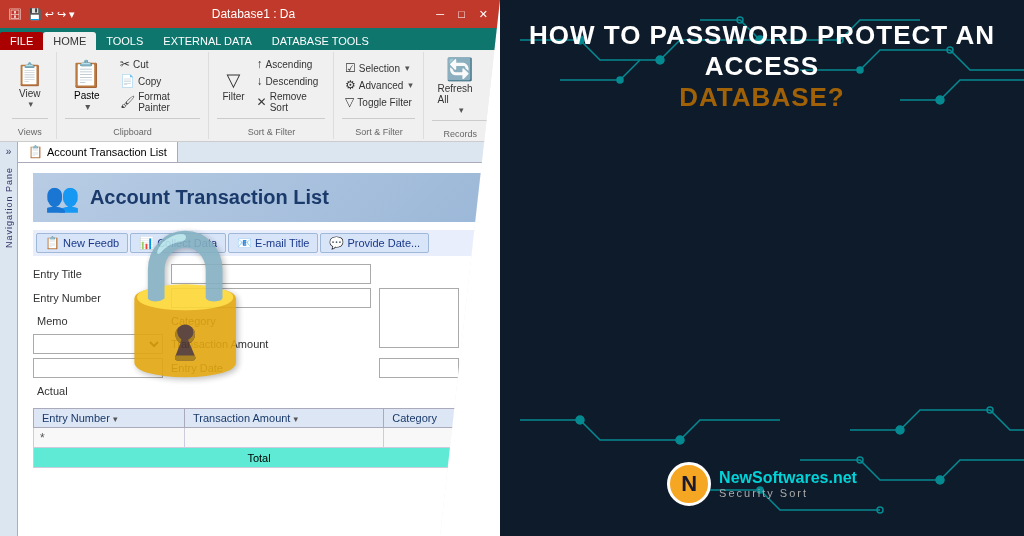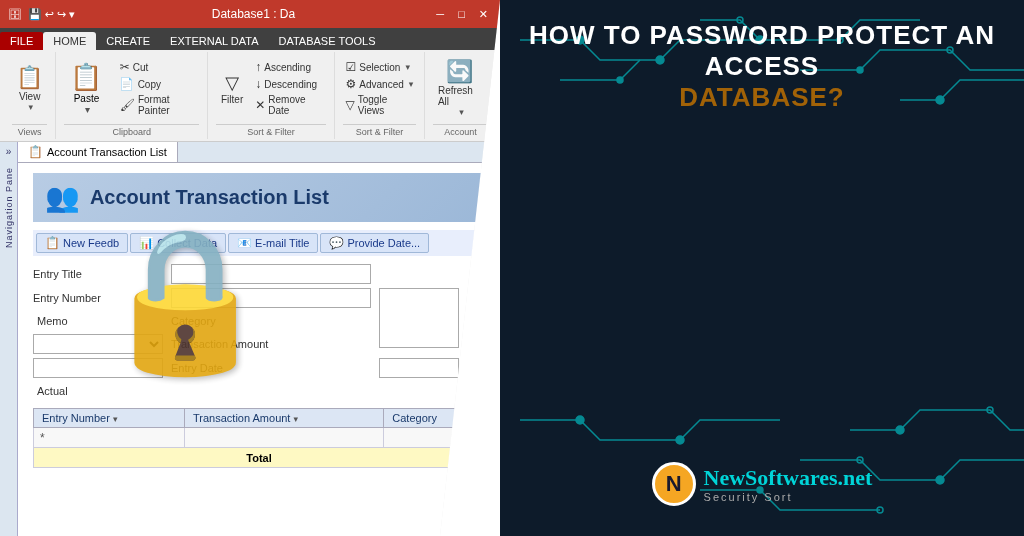"FILE" .ribbon-tabs { background: #404040 -> #0f766e }
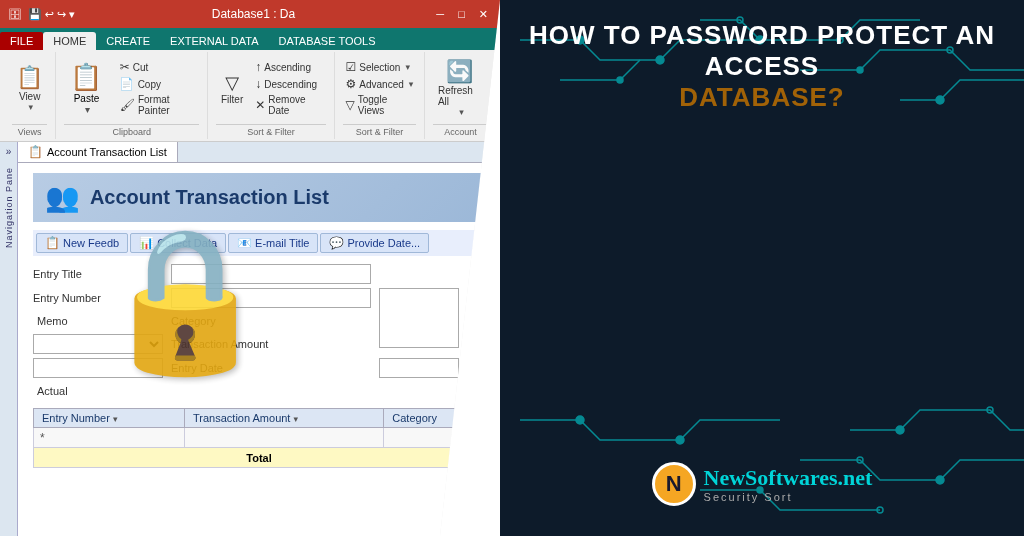"CREATE" div.ribbon-tab { text: CREATE -> TOOLS }
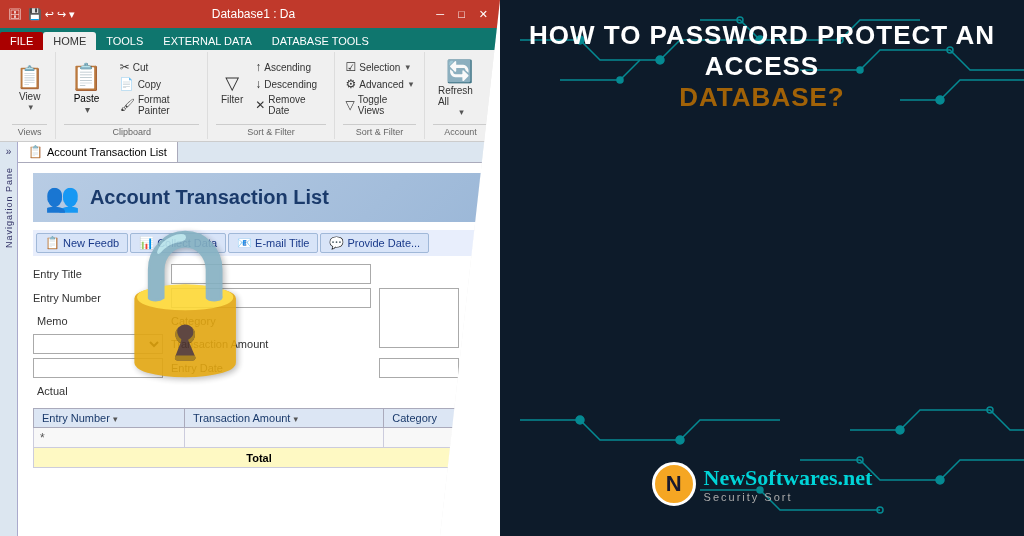"Remove Date" span { text: Date -> Sort }
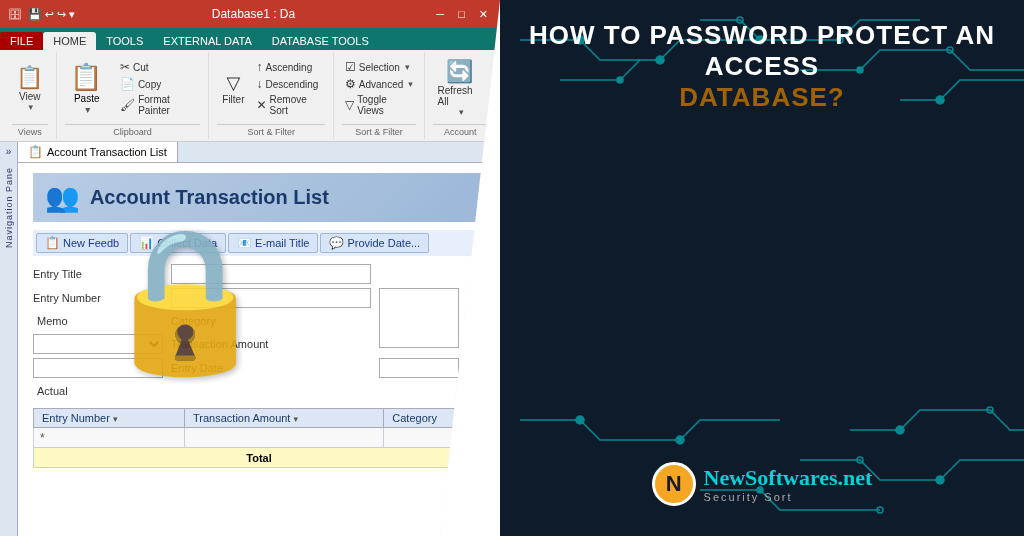"Toggle Views" span { text: Views -> Filter }
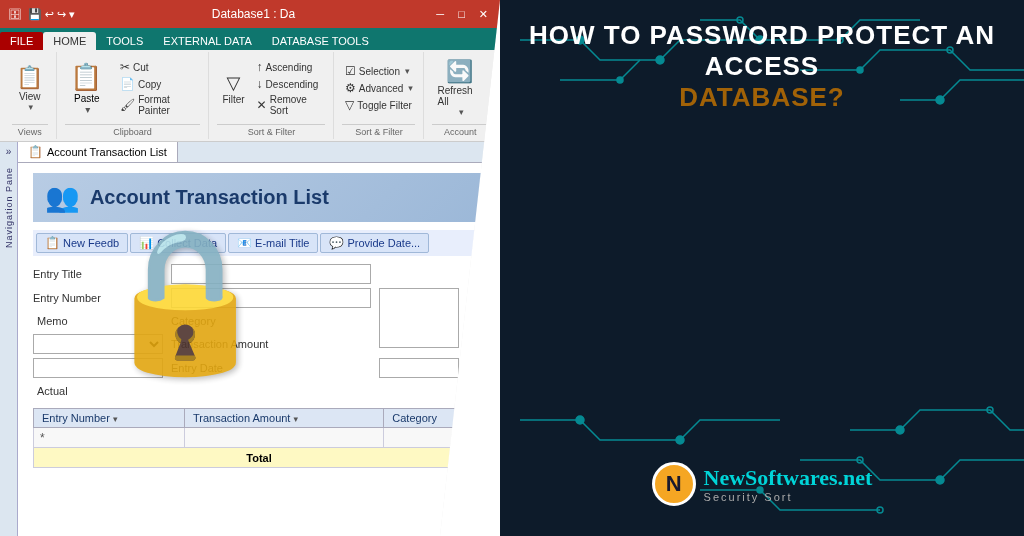"Views" .ribbon-group-label { padding-top: 2px -> 8px }
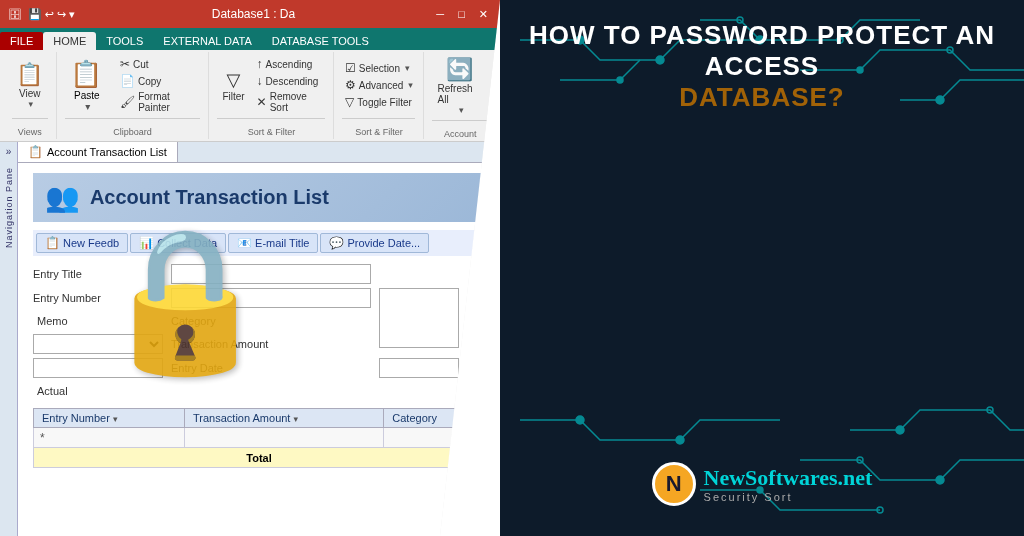"Account" div.ribbon-group-label { text: Account -> Records }
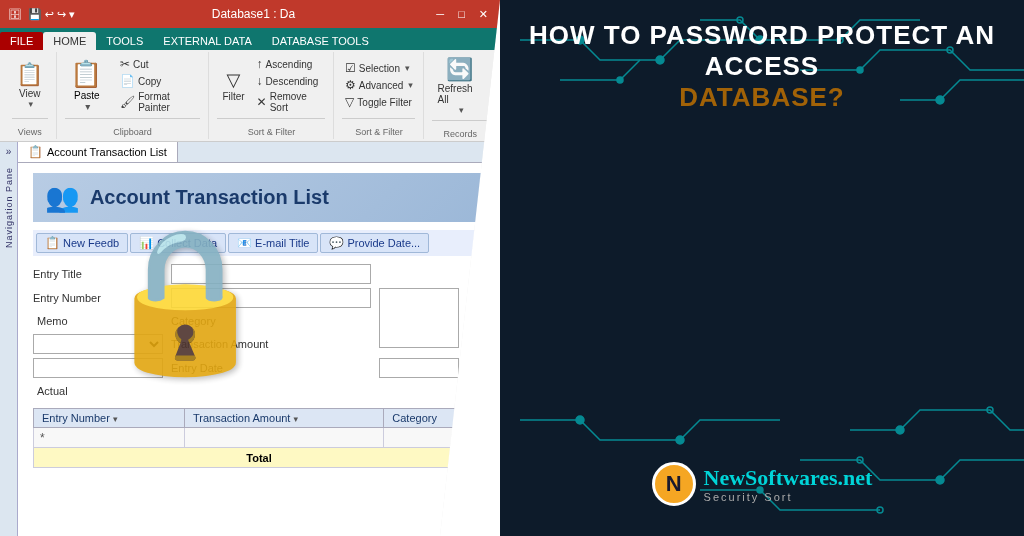"Total" .table-total-row td { background: #fef9c3 -> #5eead4; font-weight: bold -> normal }
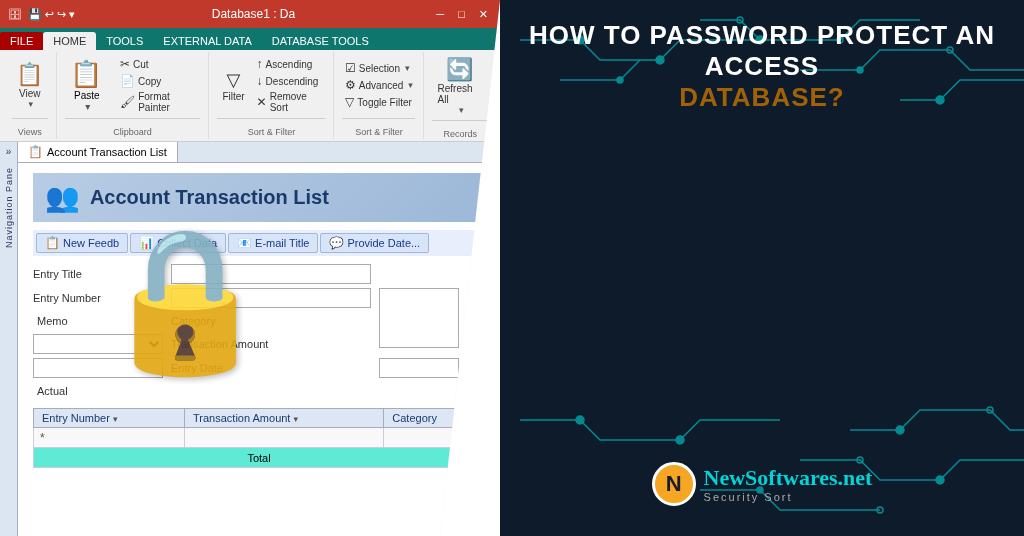"NewSoftwares.net" .logo-text { font-family: Liberation Serif, serif -> none; font-size: 22px -> 16px }
